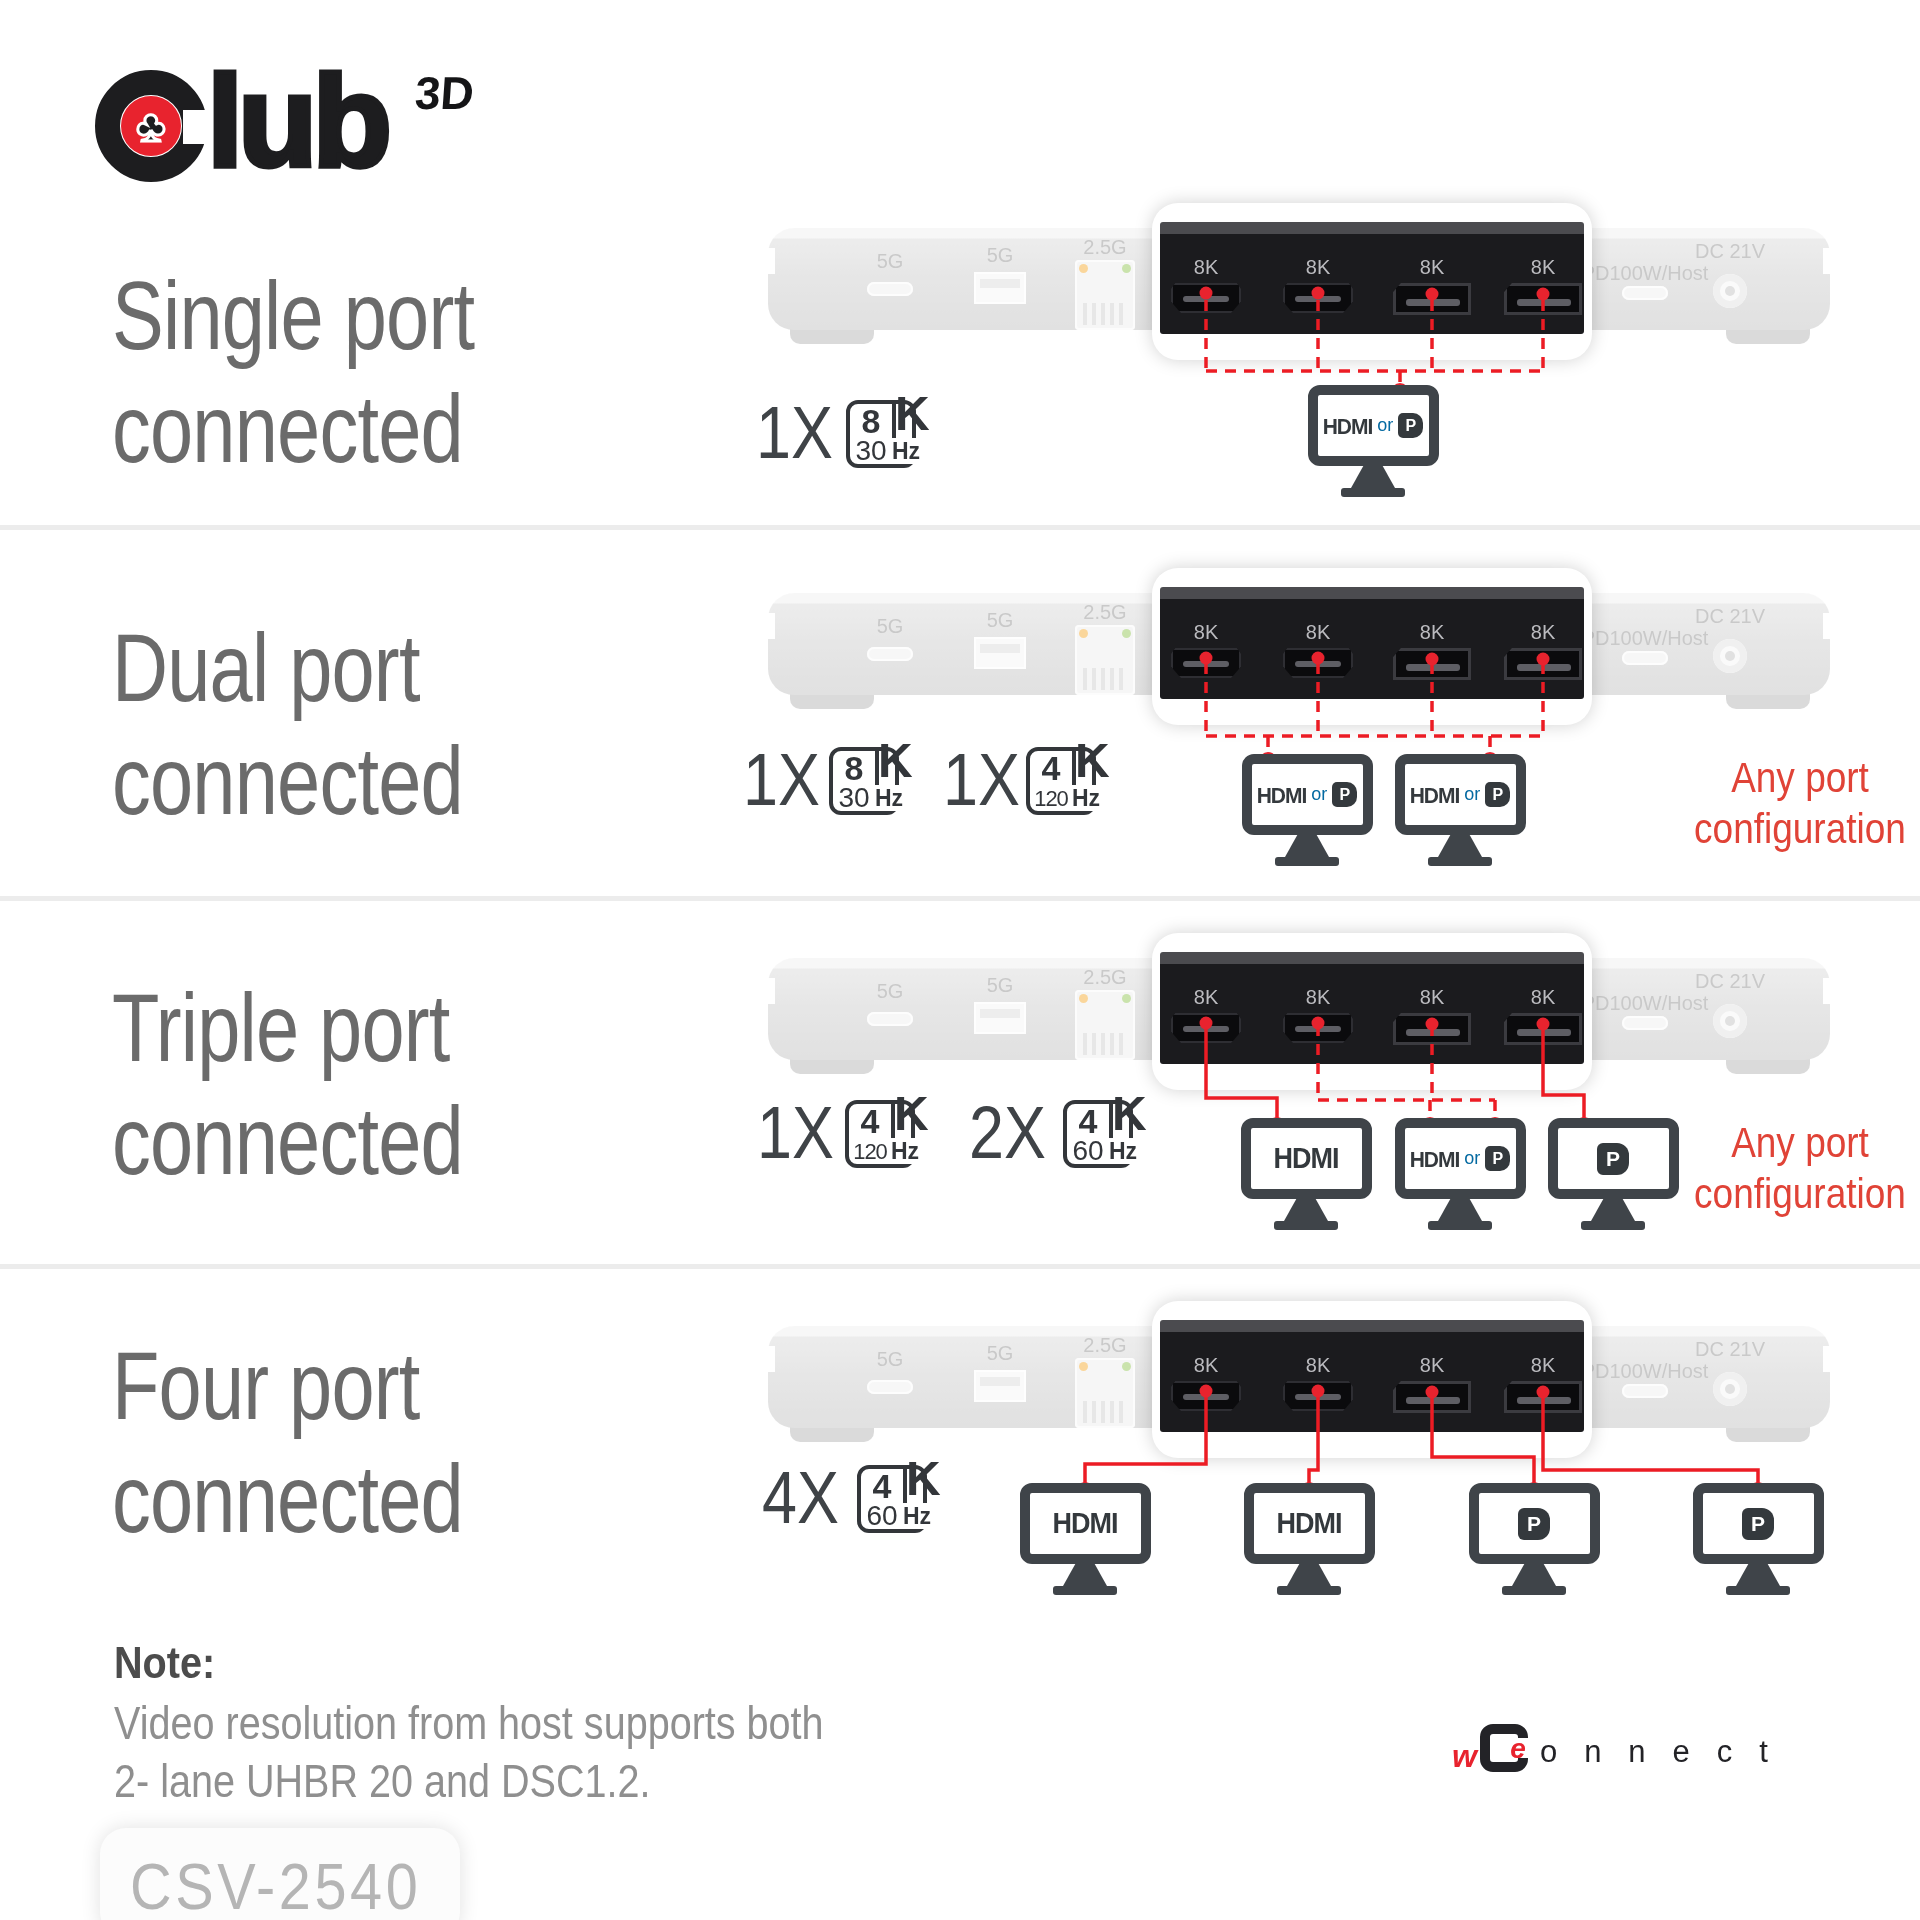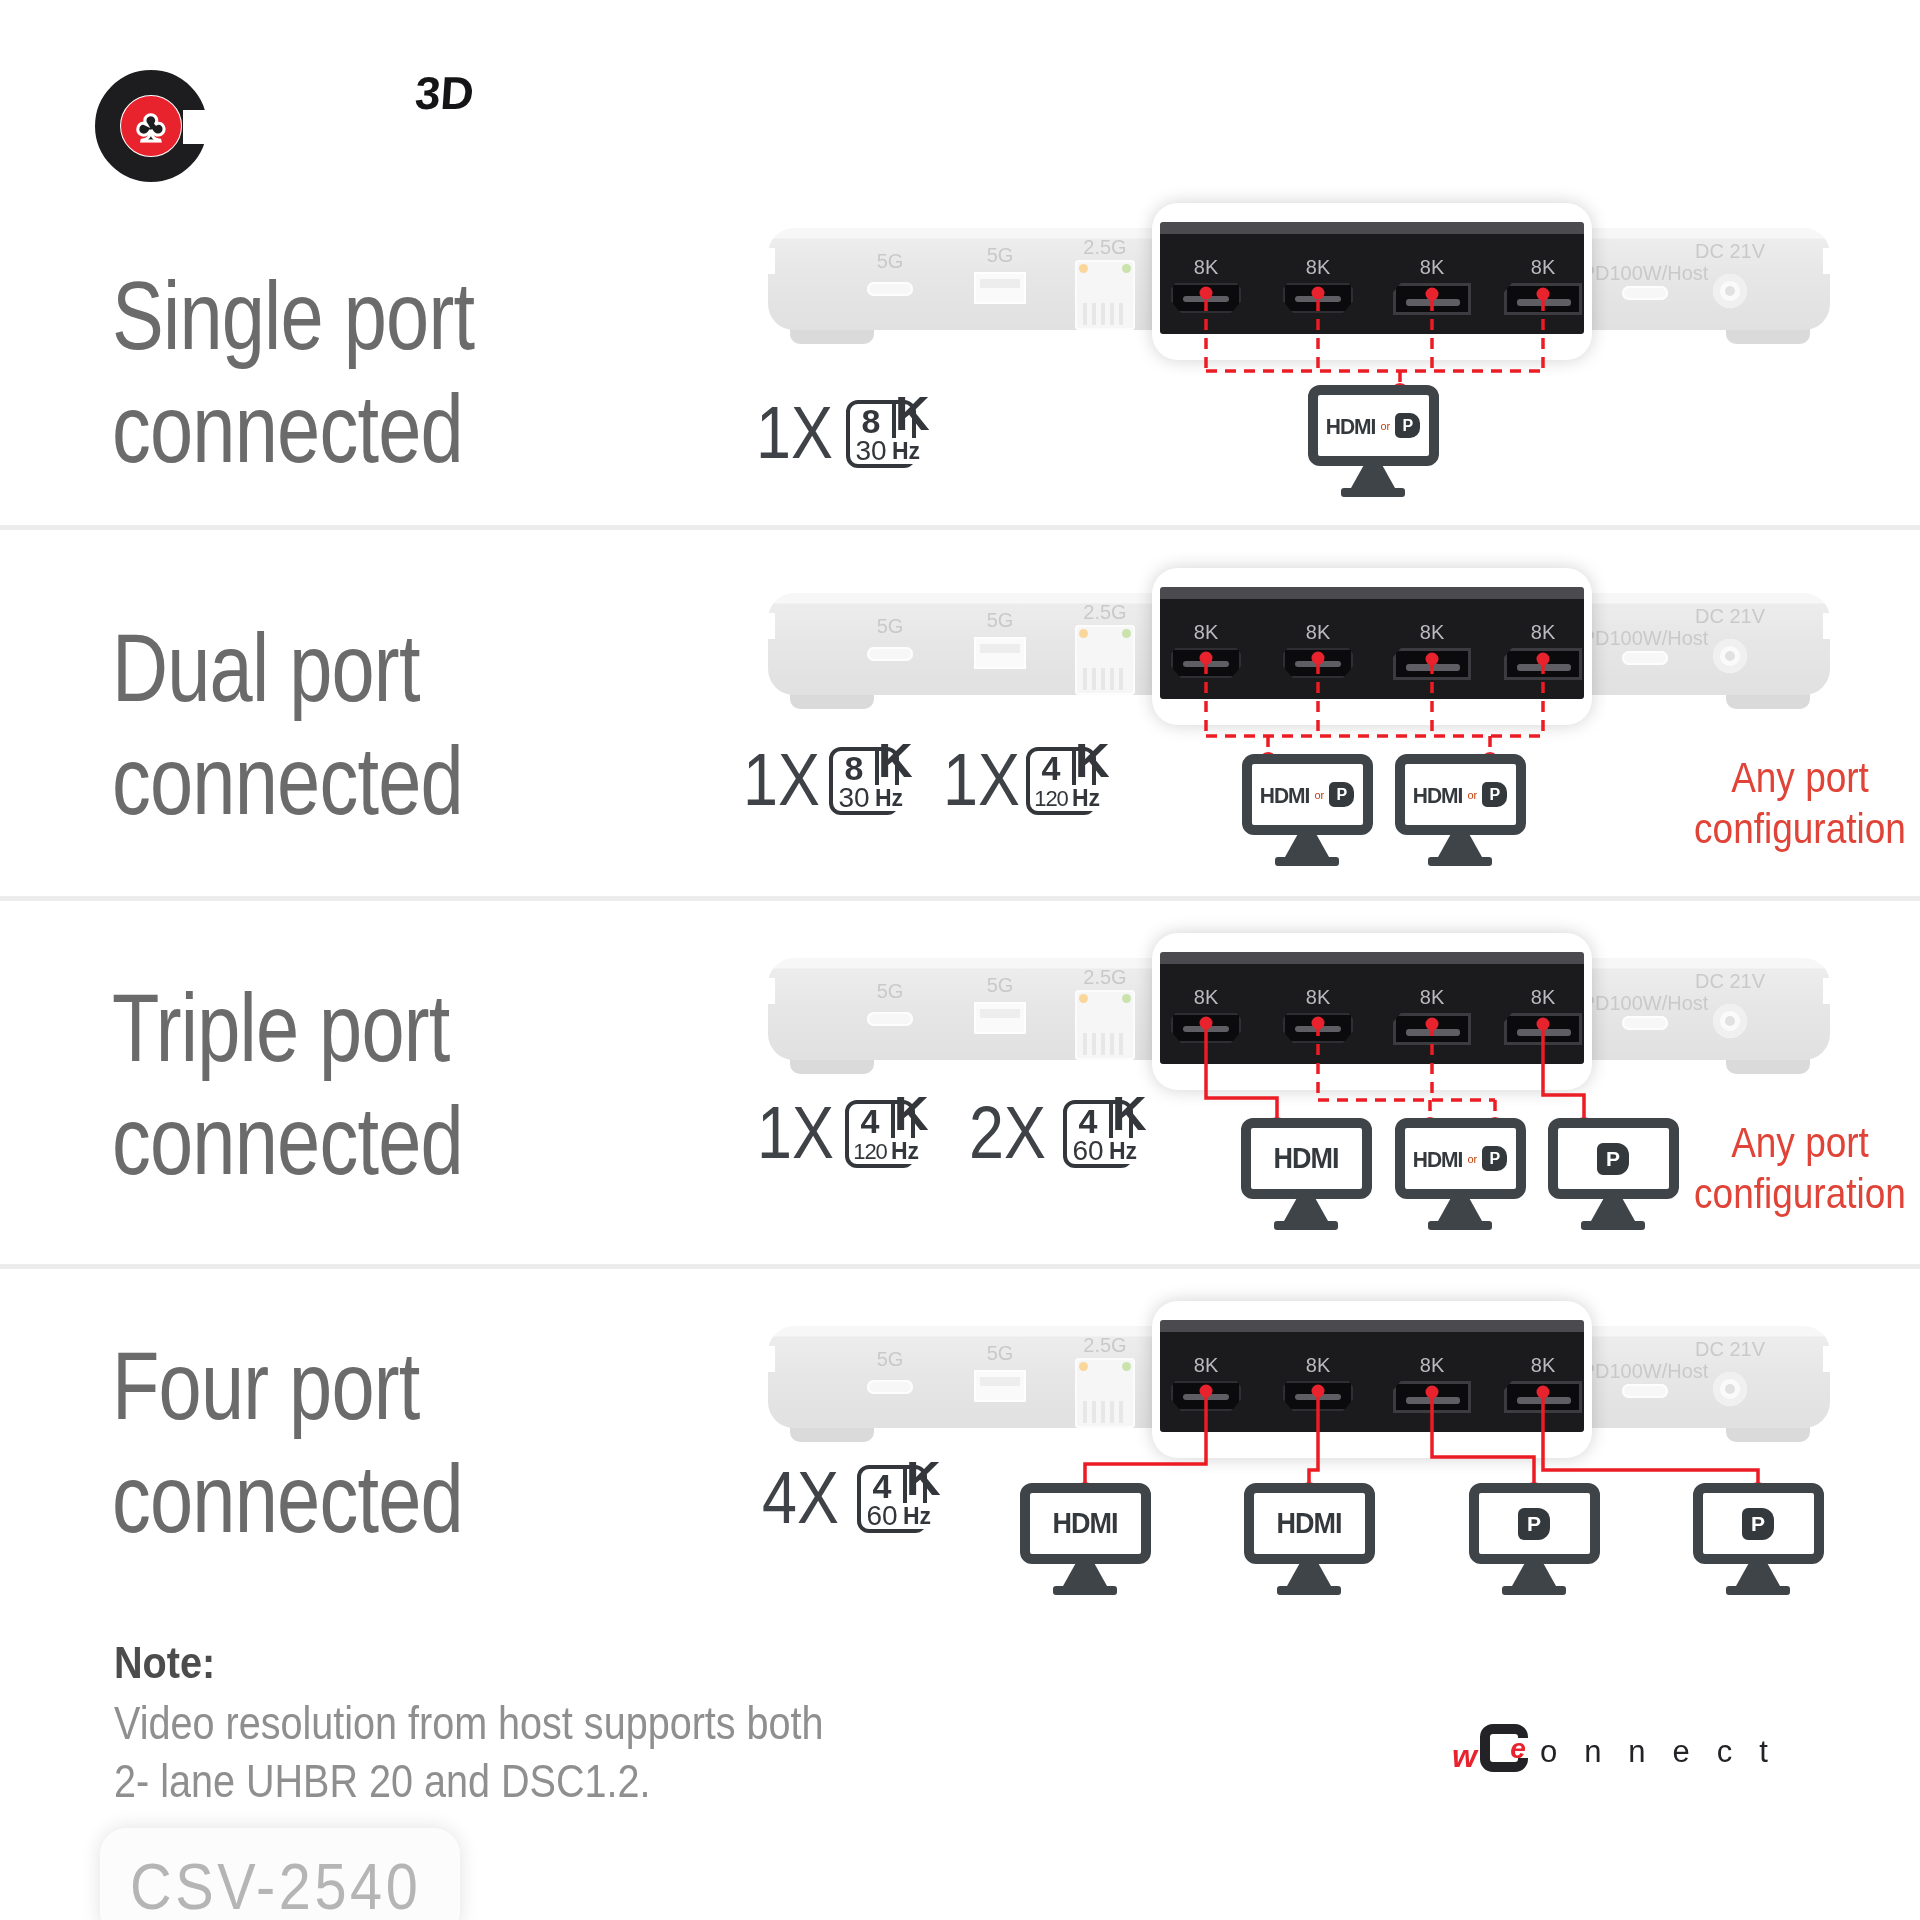"lub" div.logo-lub { html: none -> <div>lub</div> }
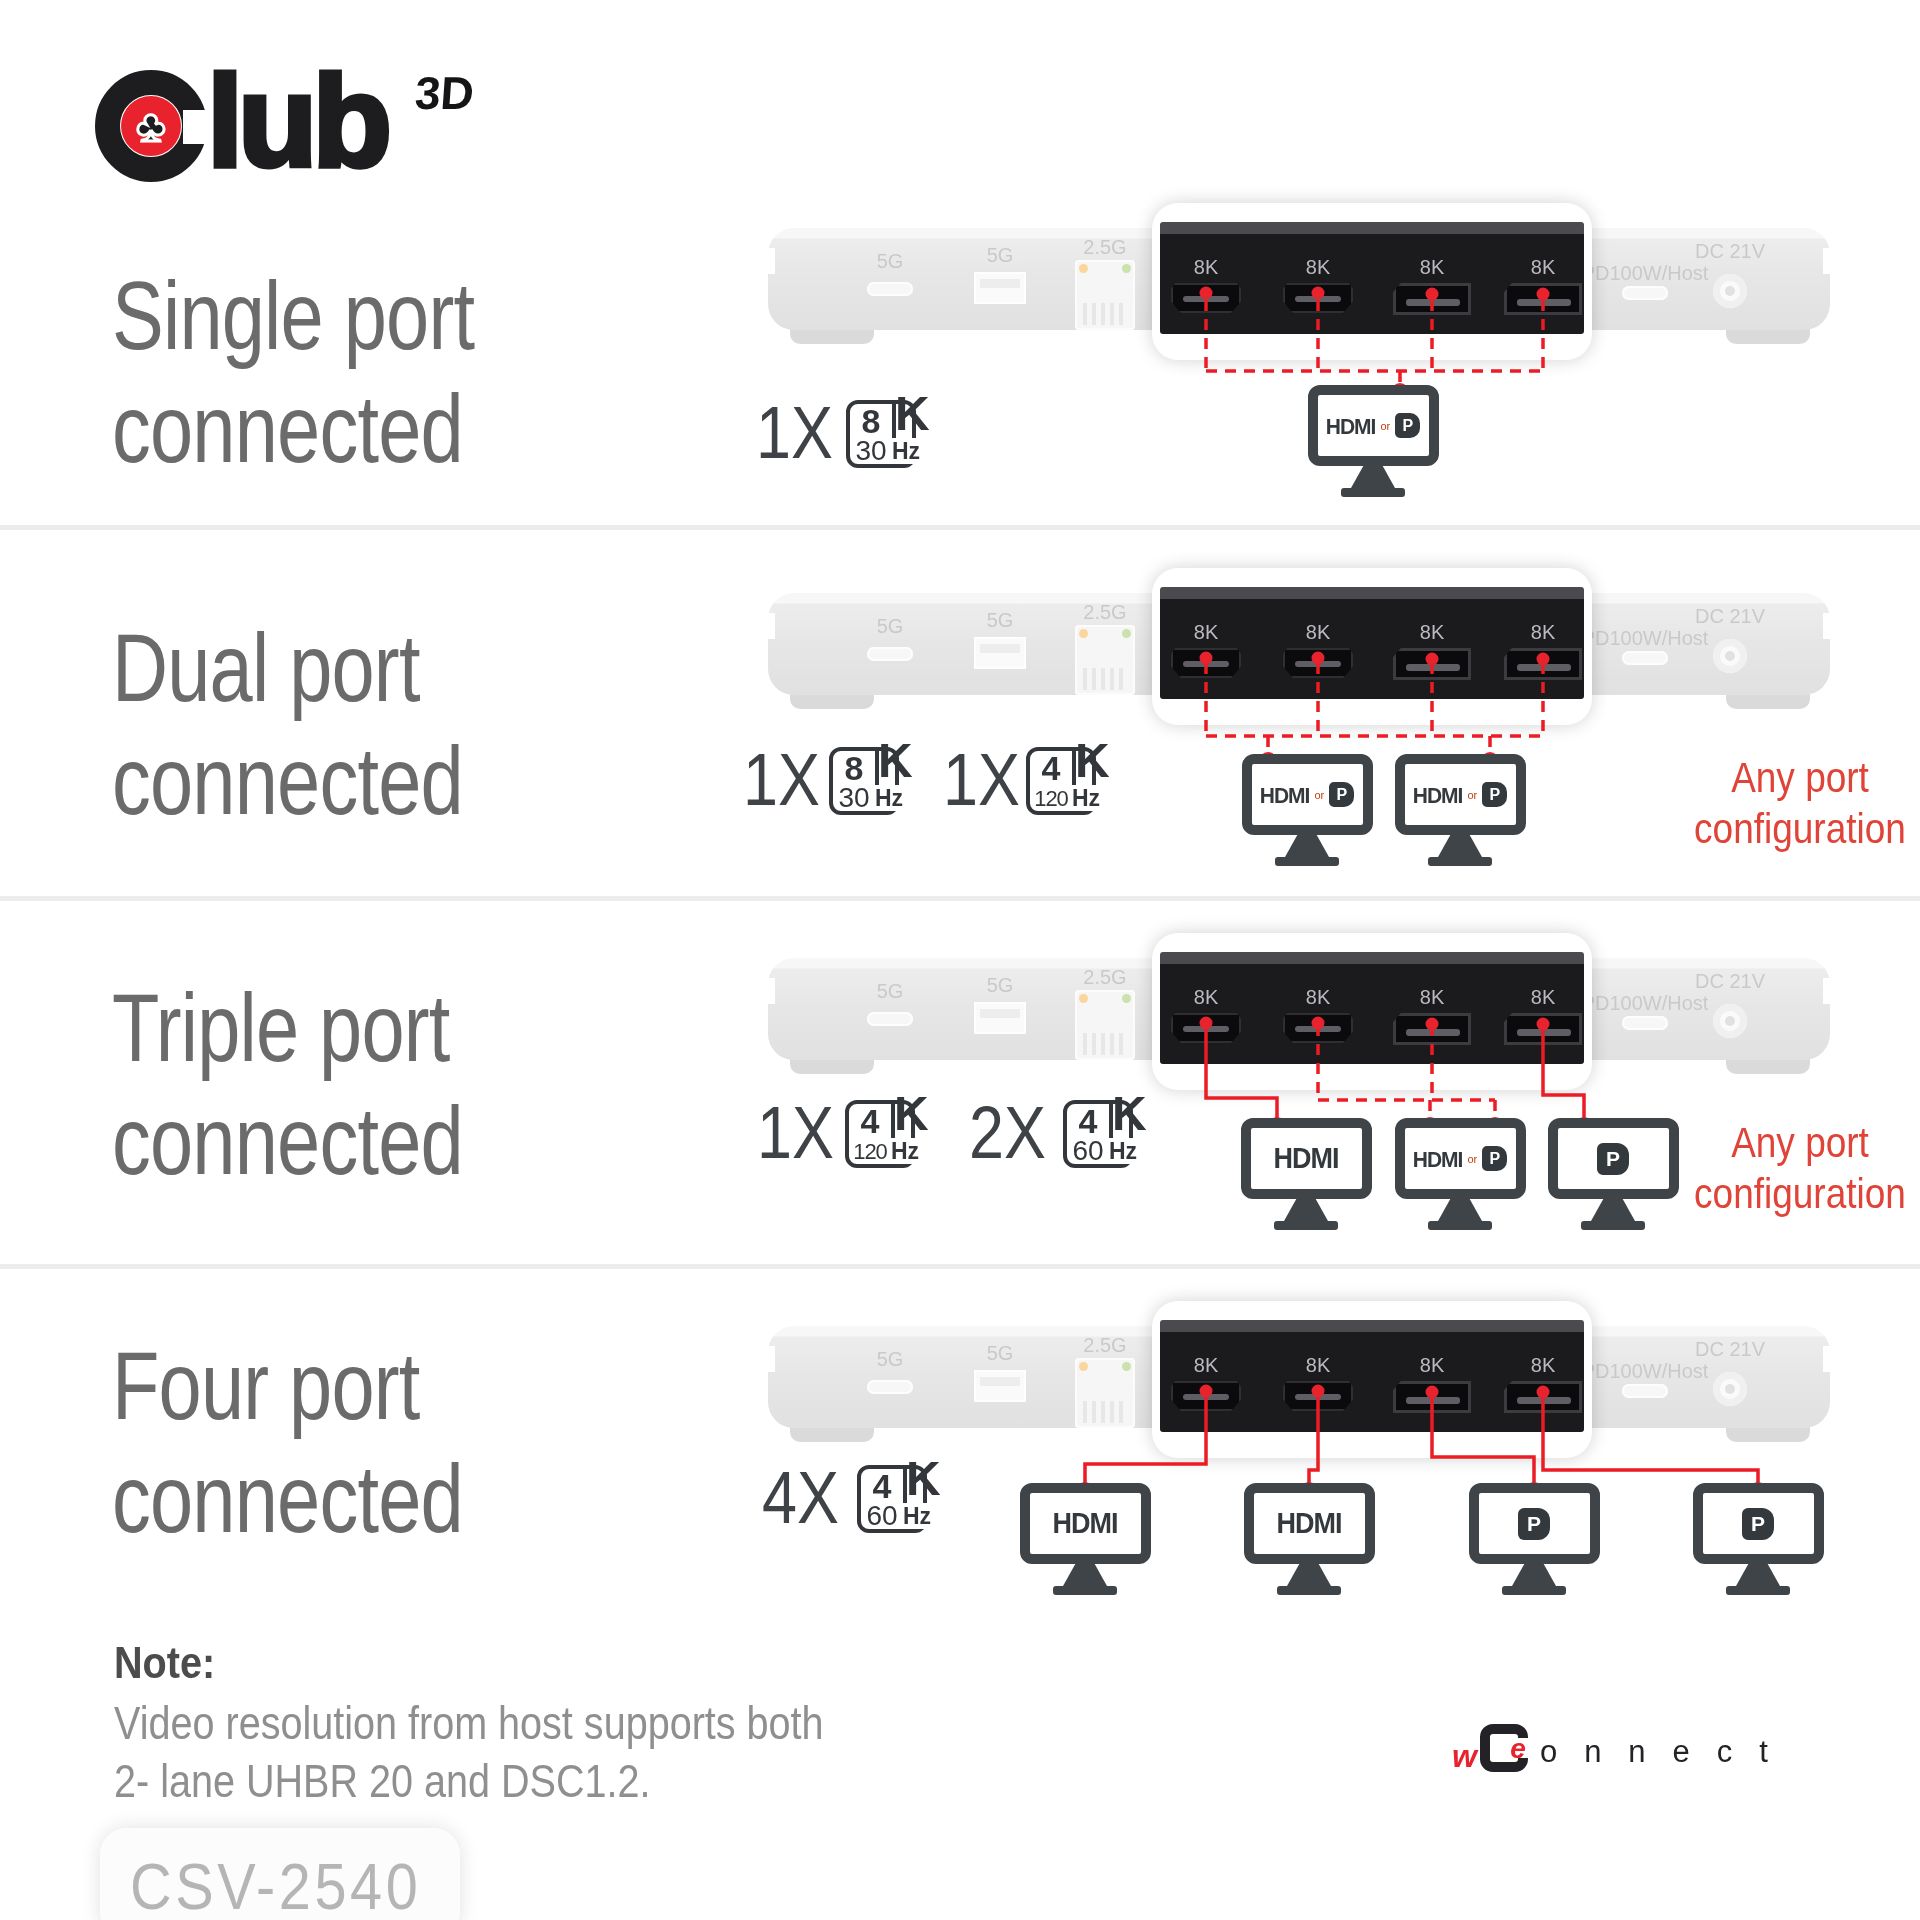"or" .m-or { color: #c2410c -> #0369a1; font-size: 11px -> 18px }
